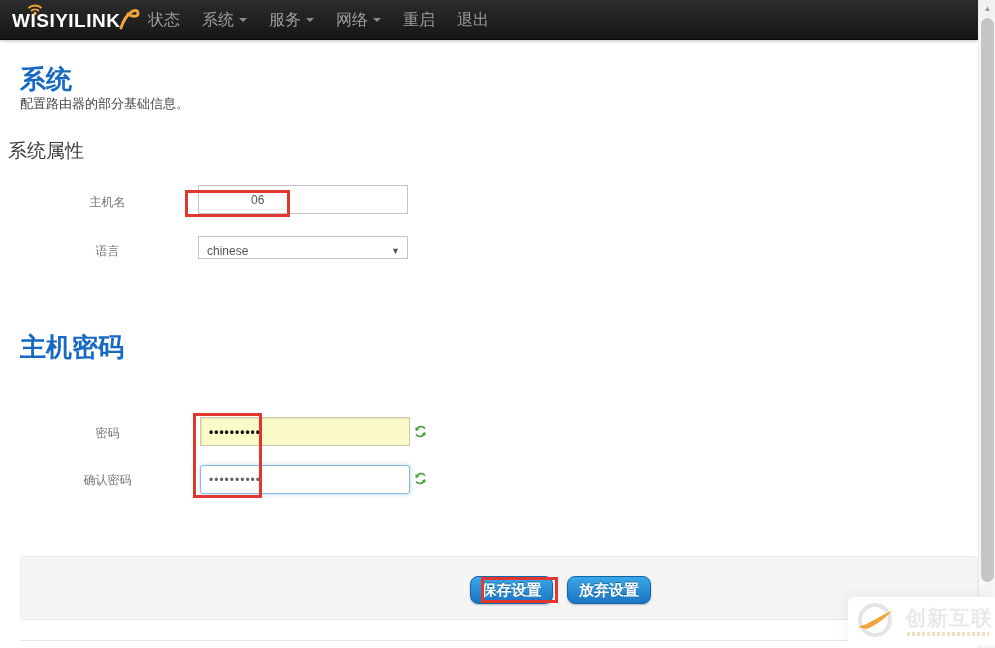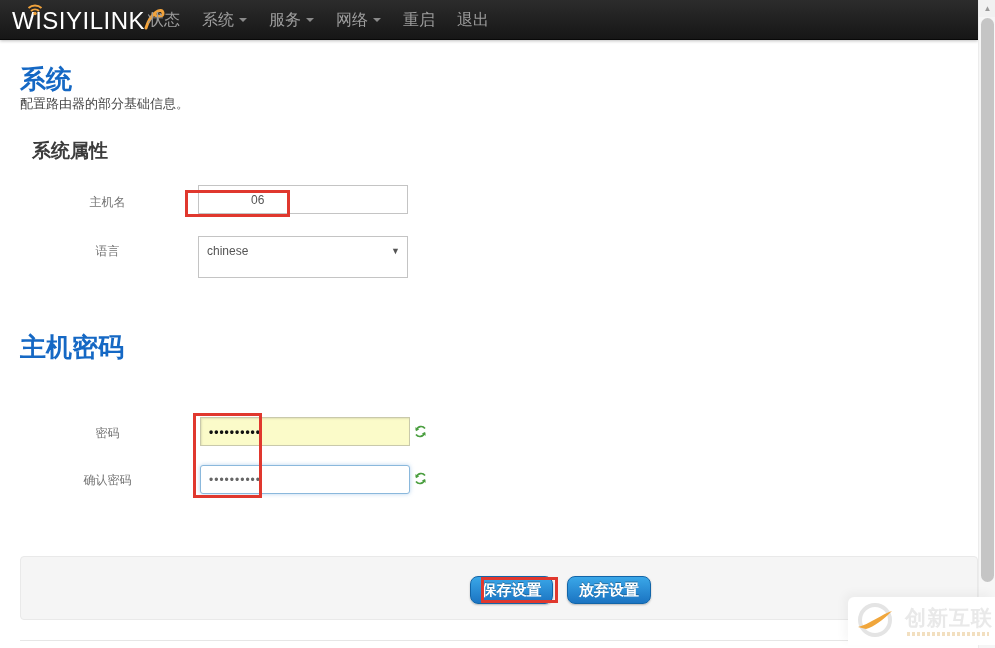"WISIYILINK" .brand-text { font-size: 24px -> 19px; font-weight: normal -> bold }
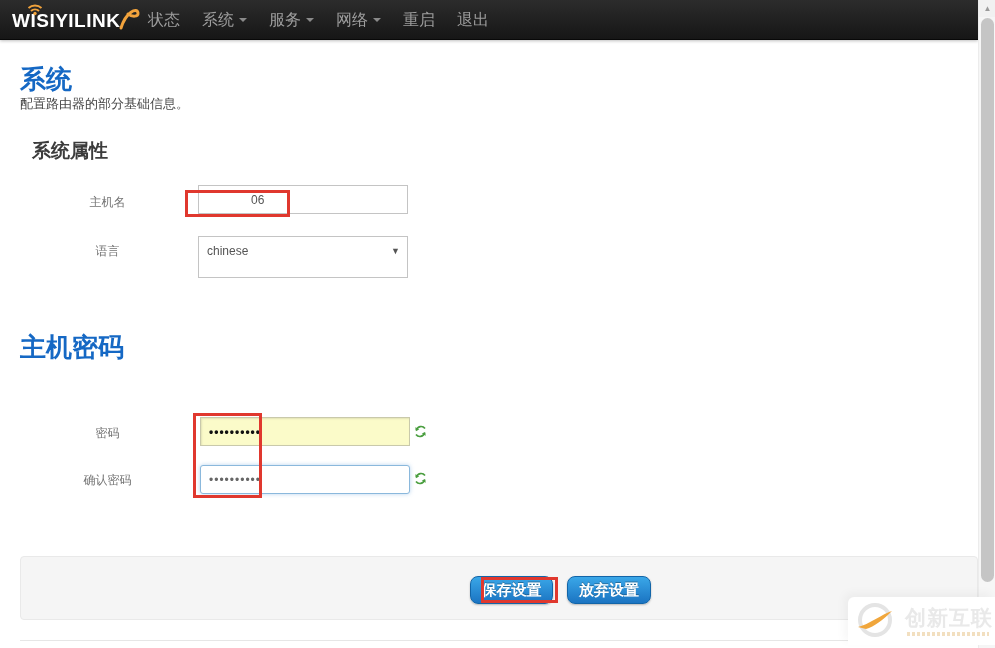"系统属性" .h2 { font-weight: 700 -> 400; left: 32px -> 8px }
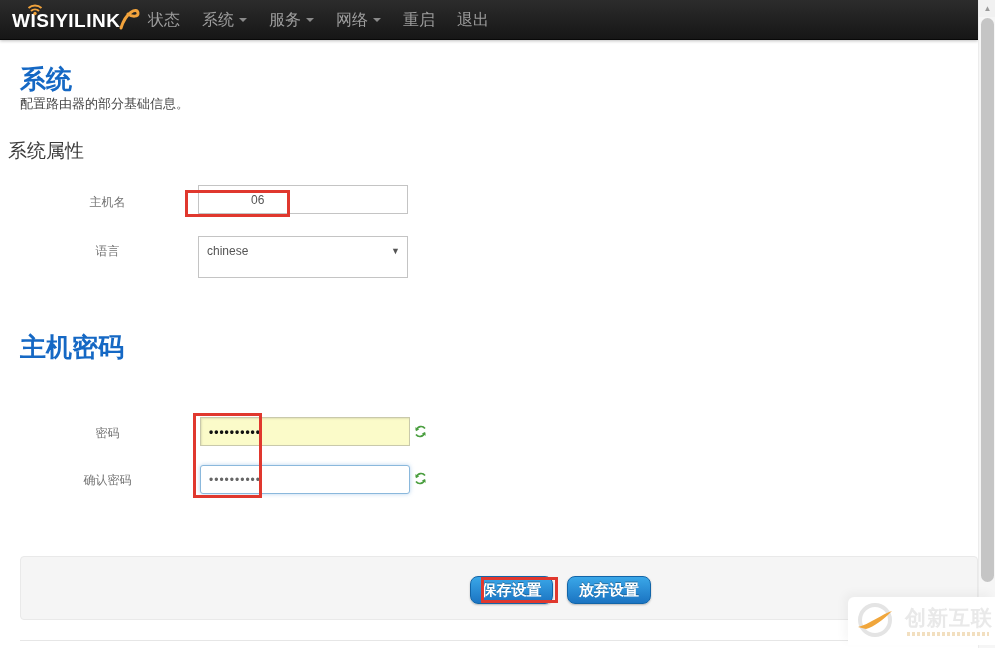"chinese" .select-box { height: 42px -> 23px }
